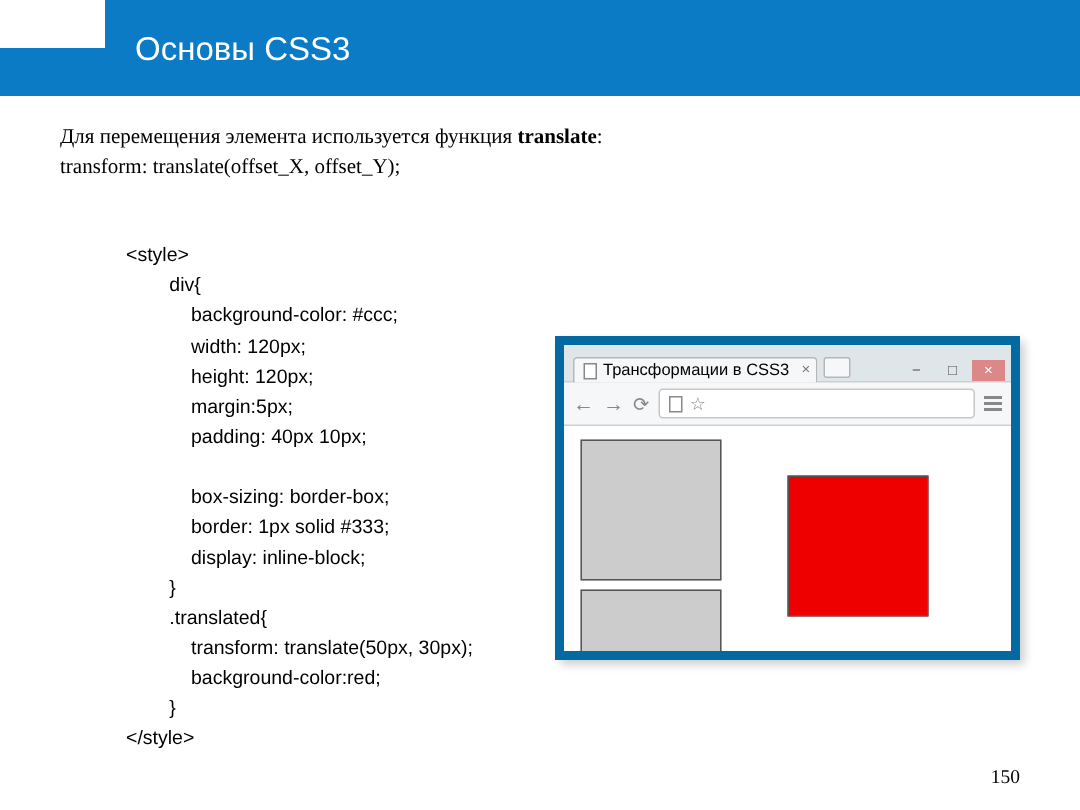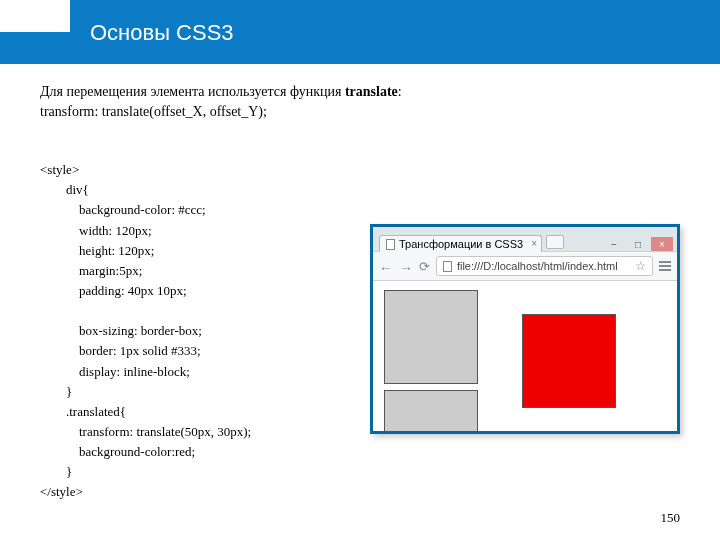"<style> div{ background-color: #ccc;" .code { font-family: Liberation Serif, serif -> Liberation Sans, sans-serif; margin-left: none -> 44px }
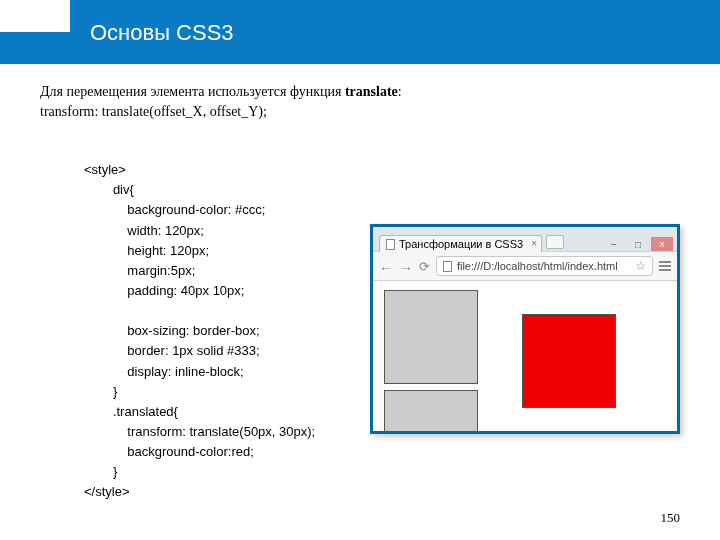"Трансформации в CSS3" .browser { border: 3px solid #0369a1 -> 6px solid #0369a1 }
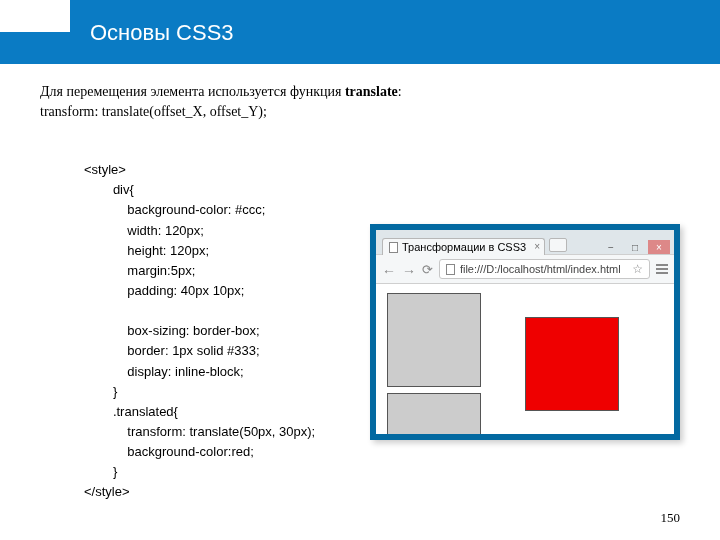"file:///D:/localhost/html/index.html" span.addr-text { html: <span>file:///D:/localhost/html/index.html</span> -> none }
